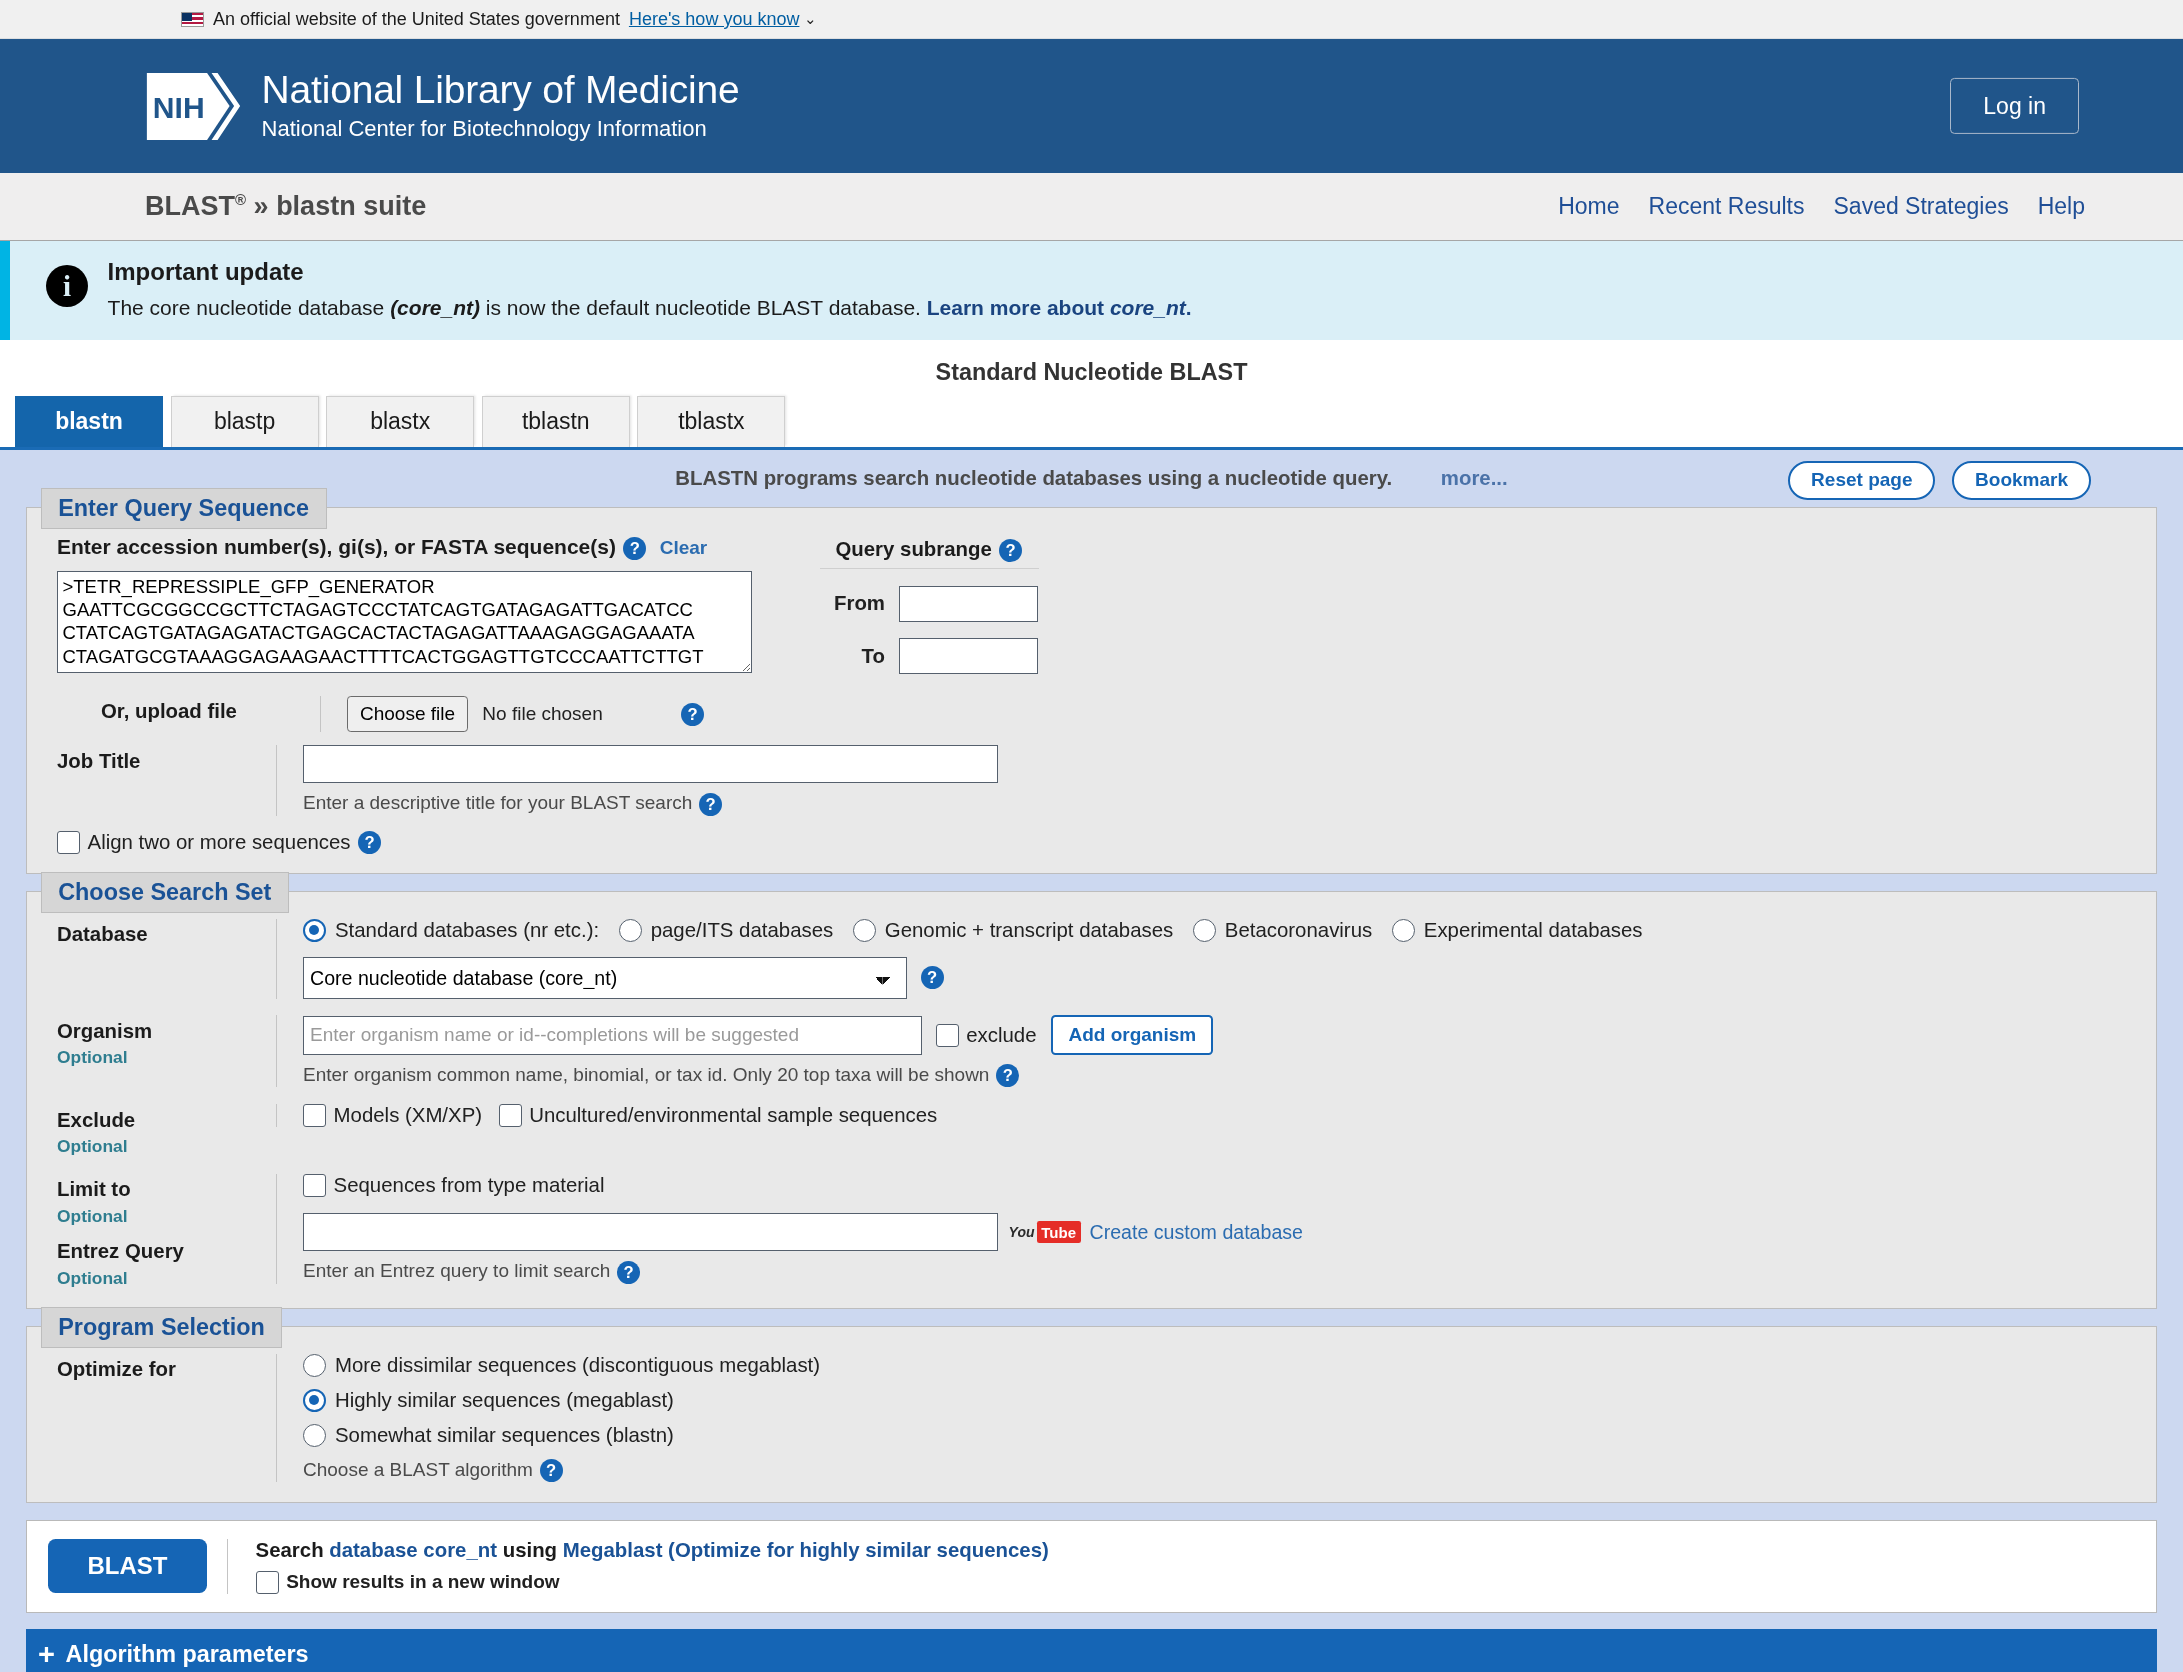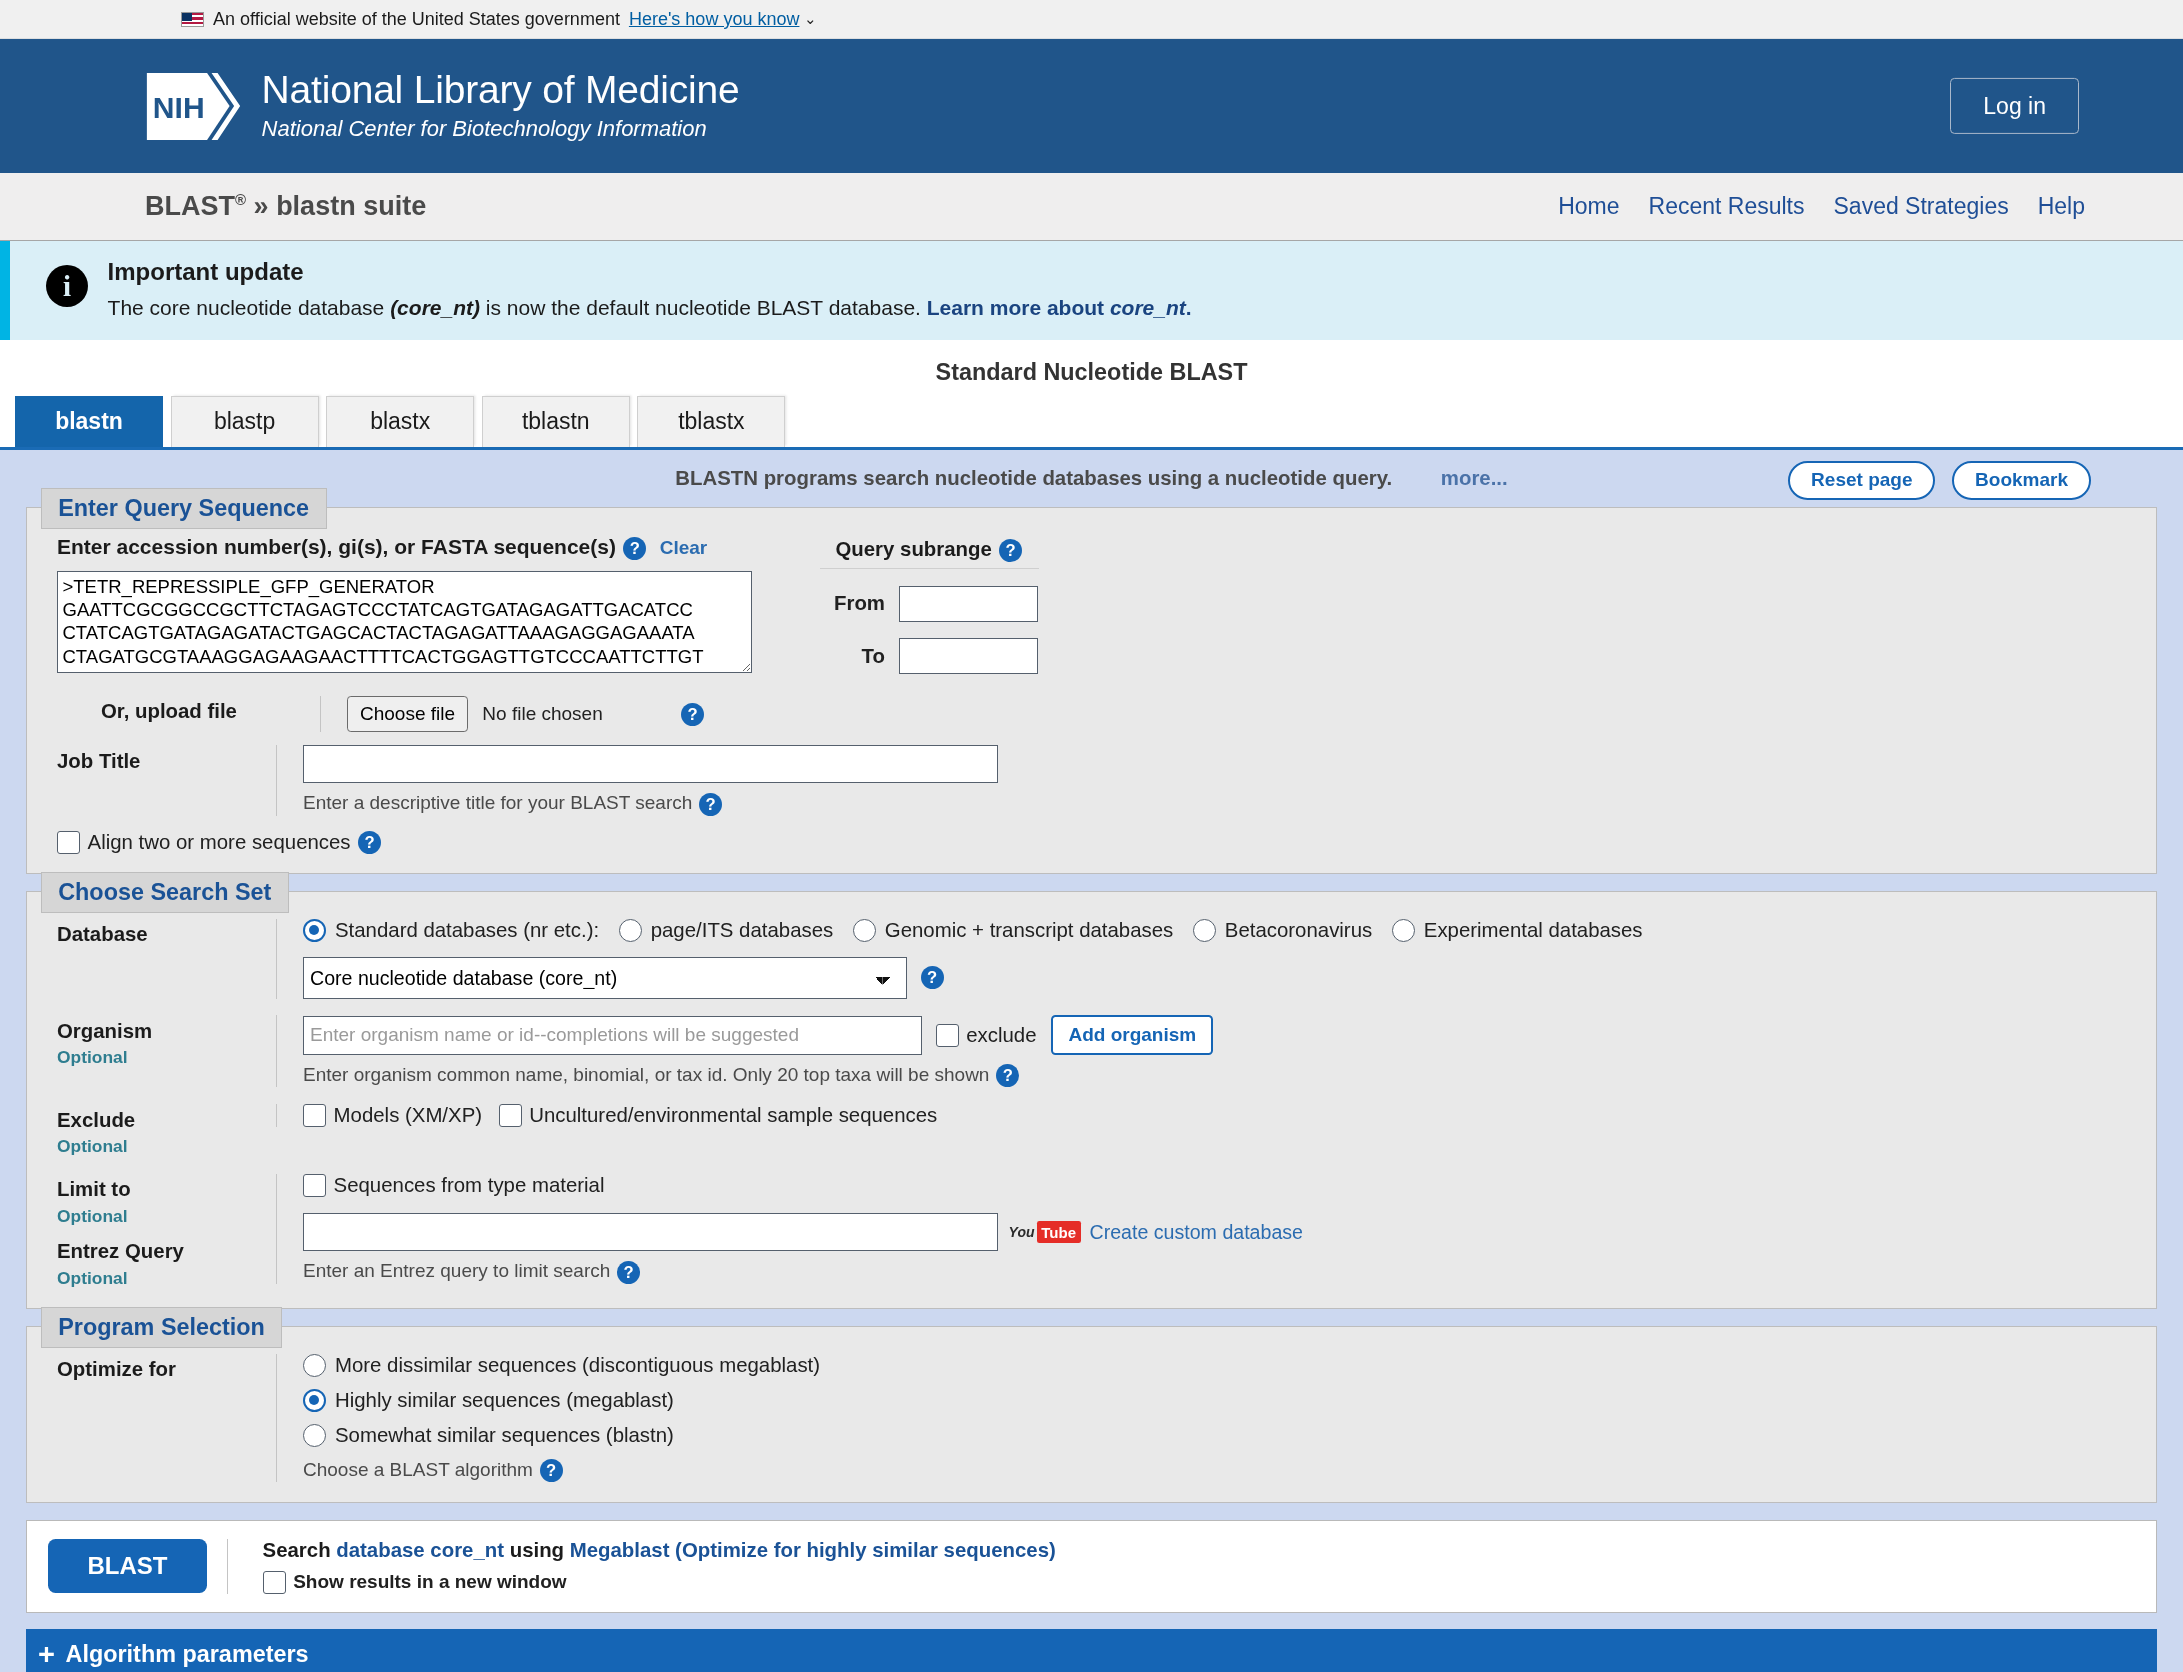"National Center for Biotechnology" .nih-text-sub { font-style: italic -> none }
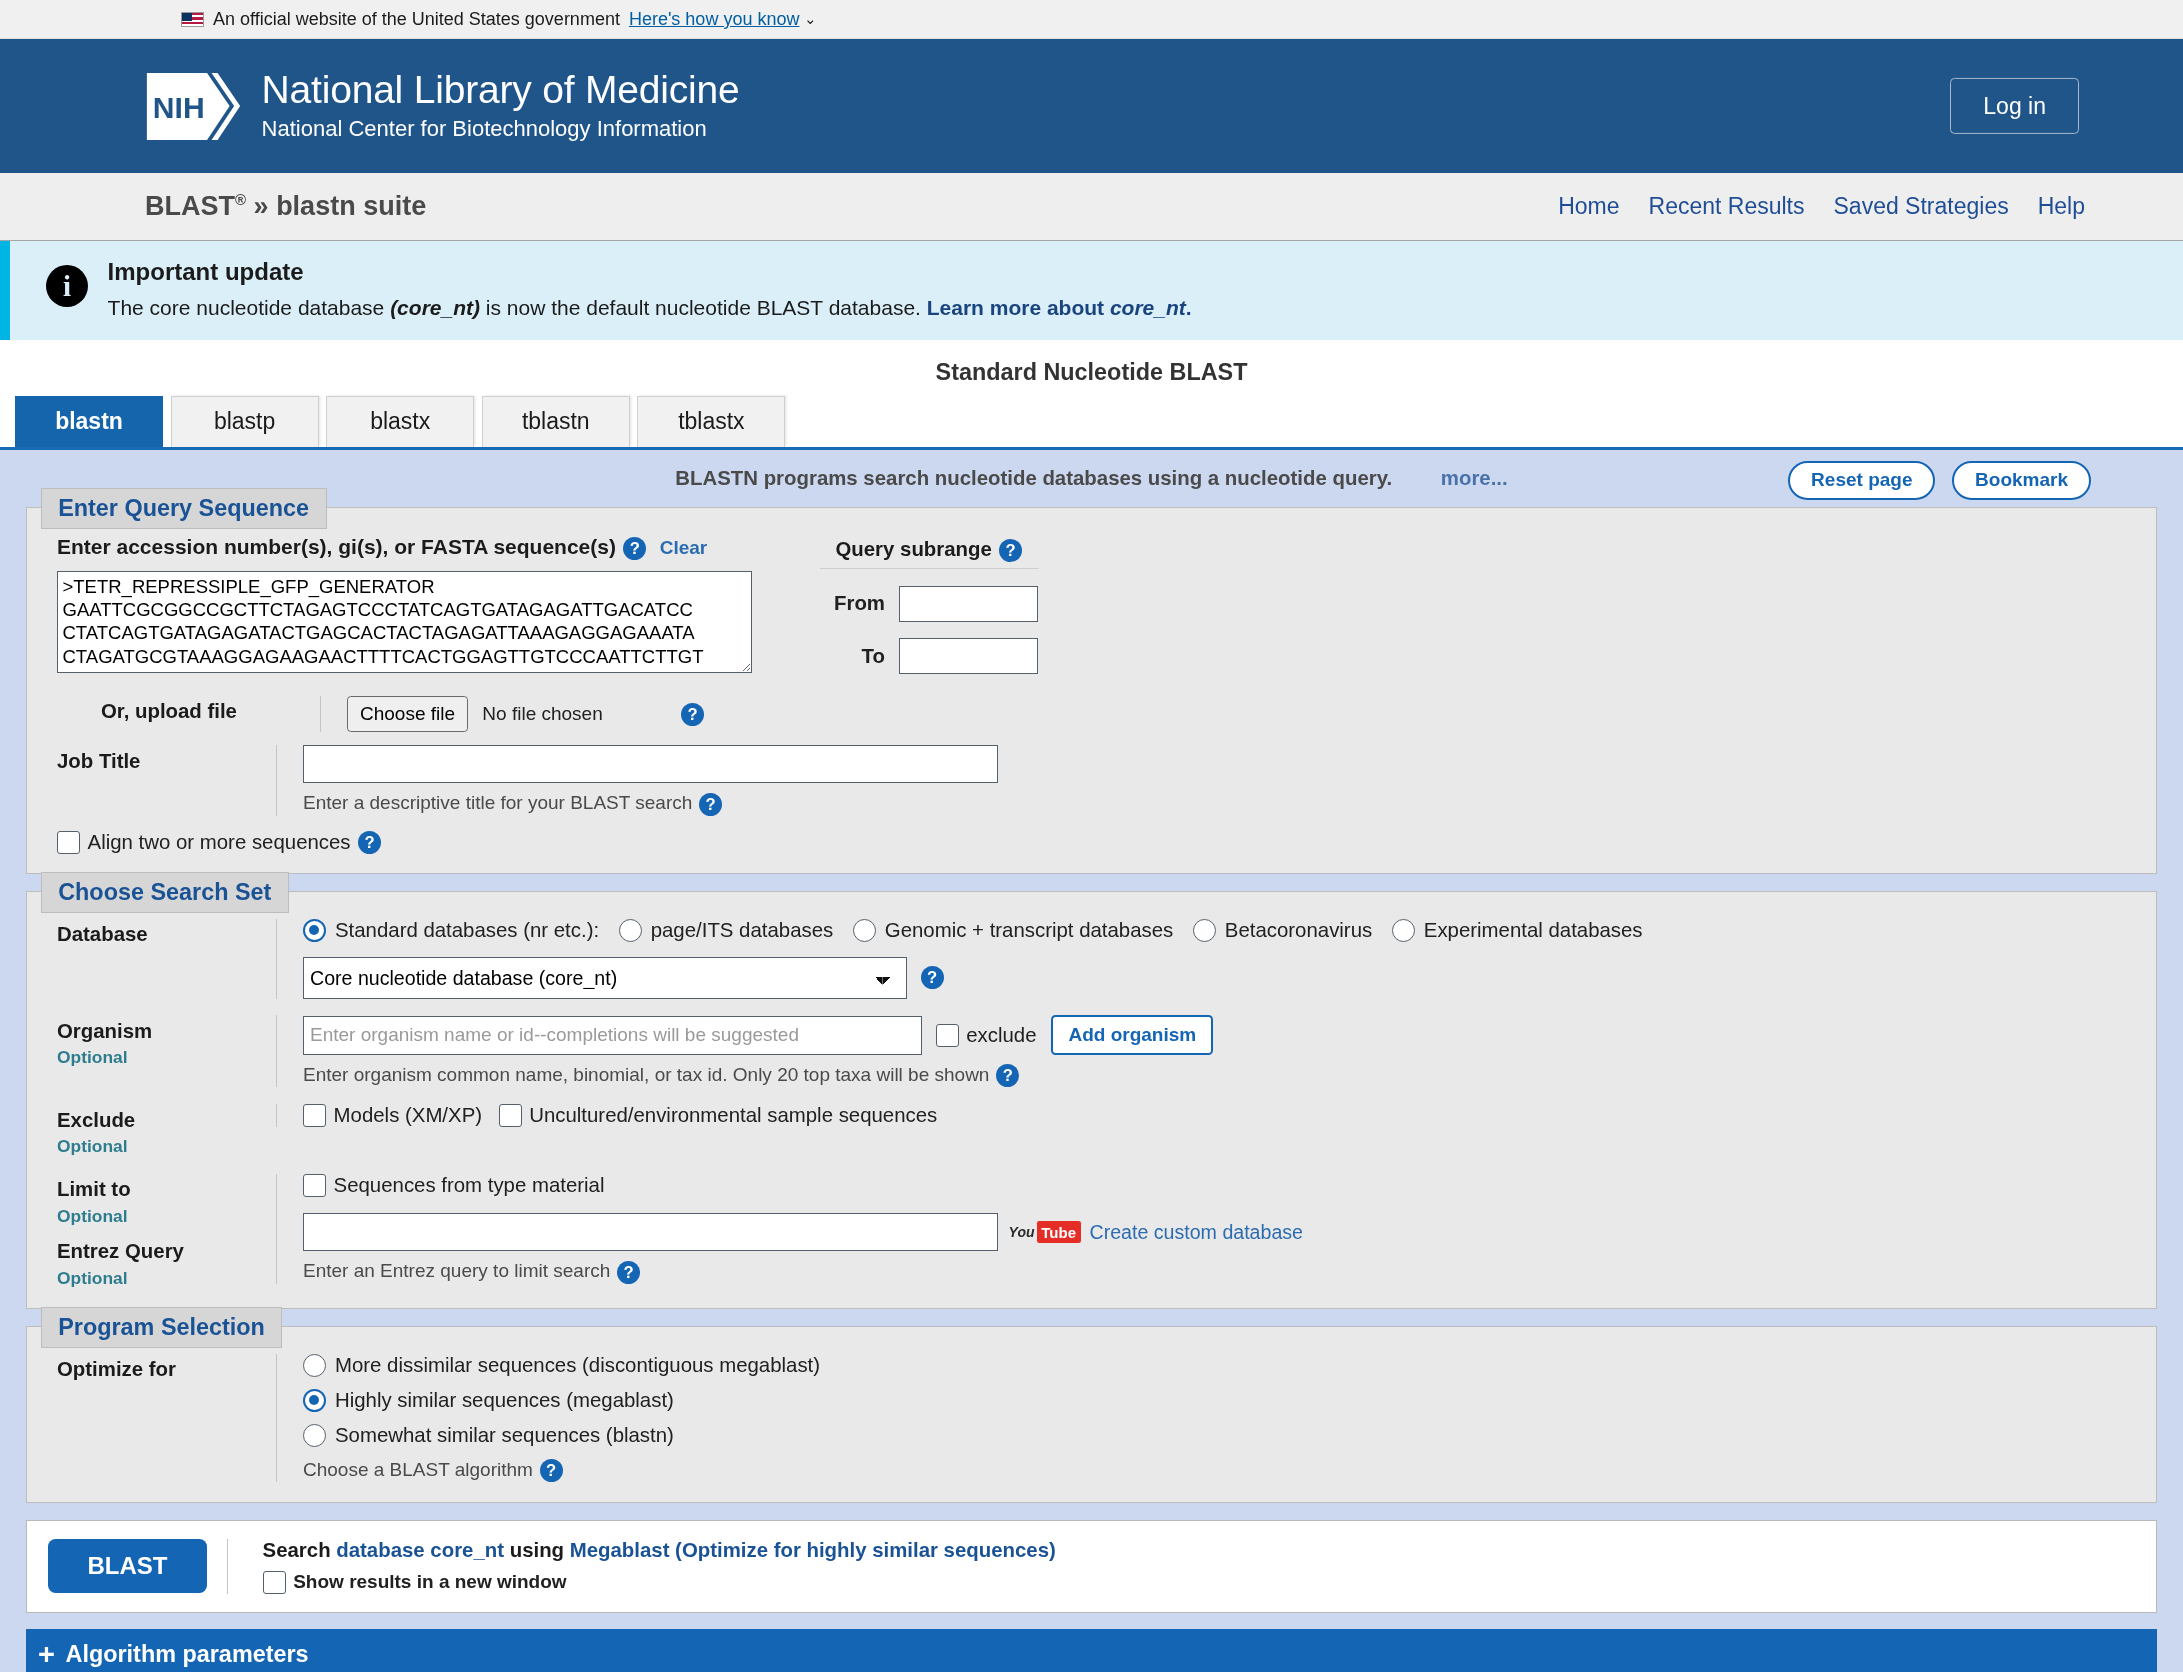"Search database core_nt using Megablast" .submit-text-wrap { padding-left: 35px -> 28px }
